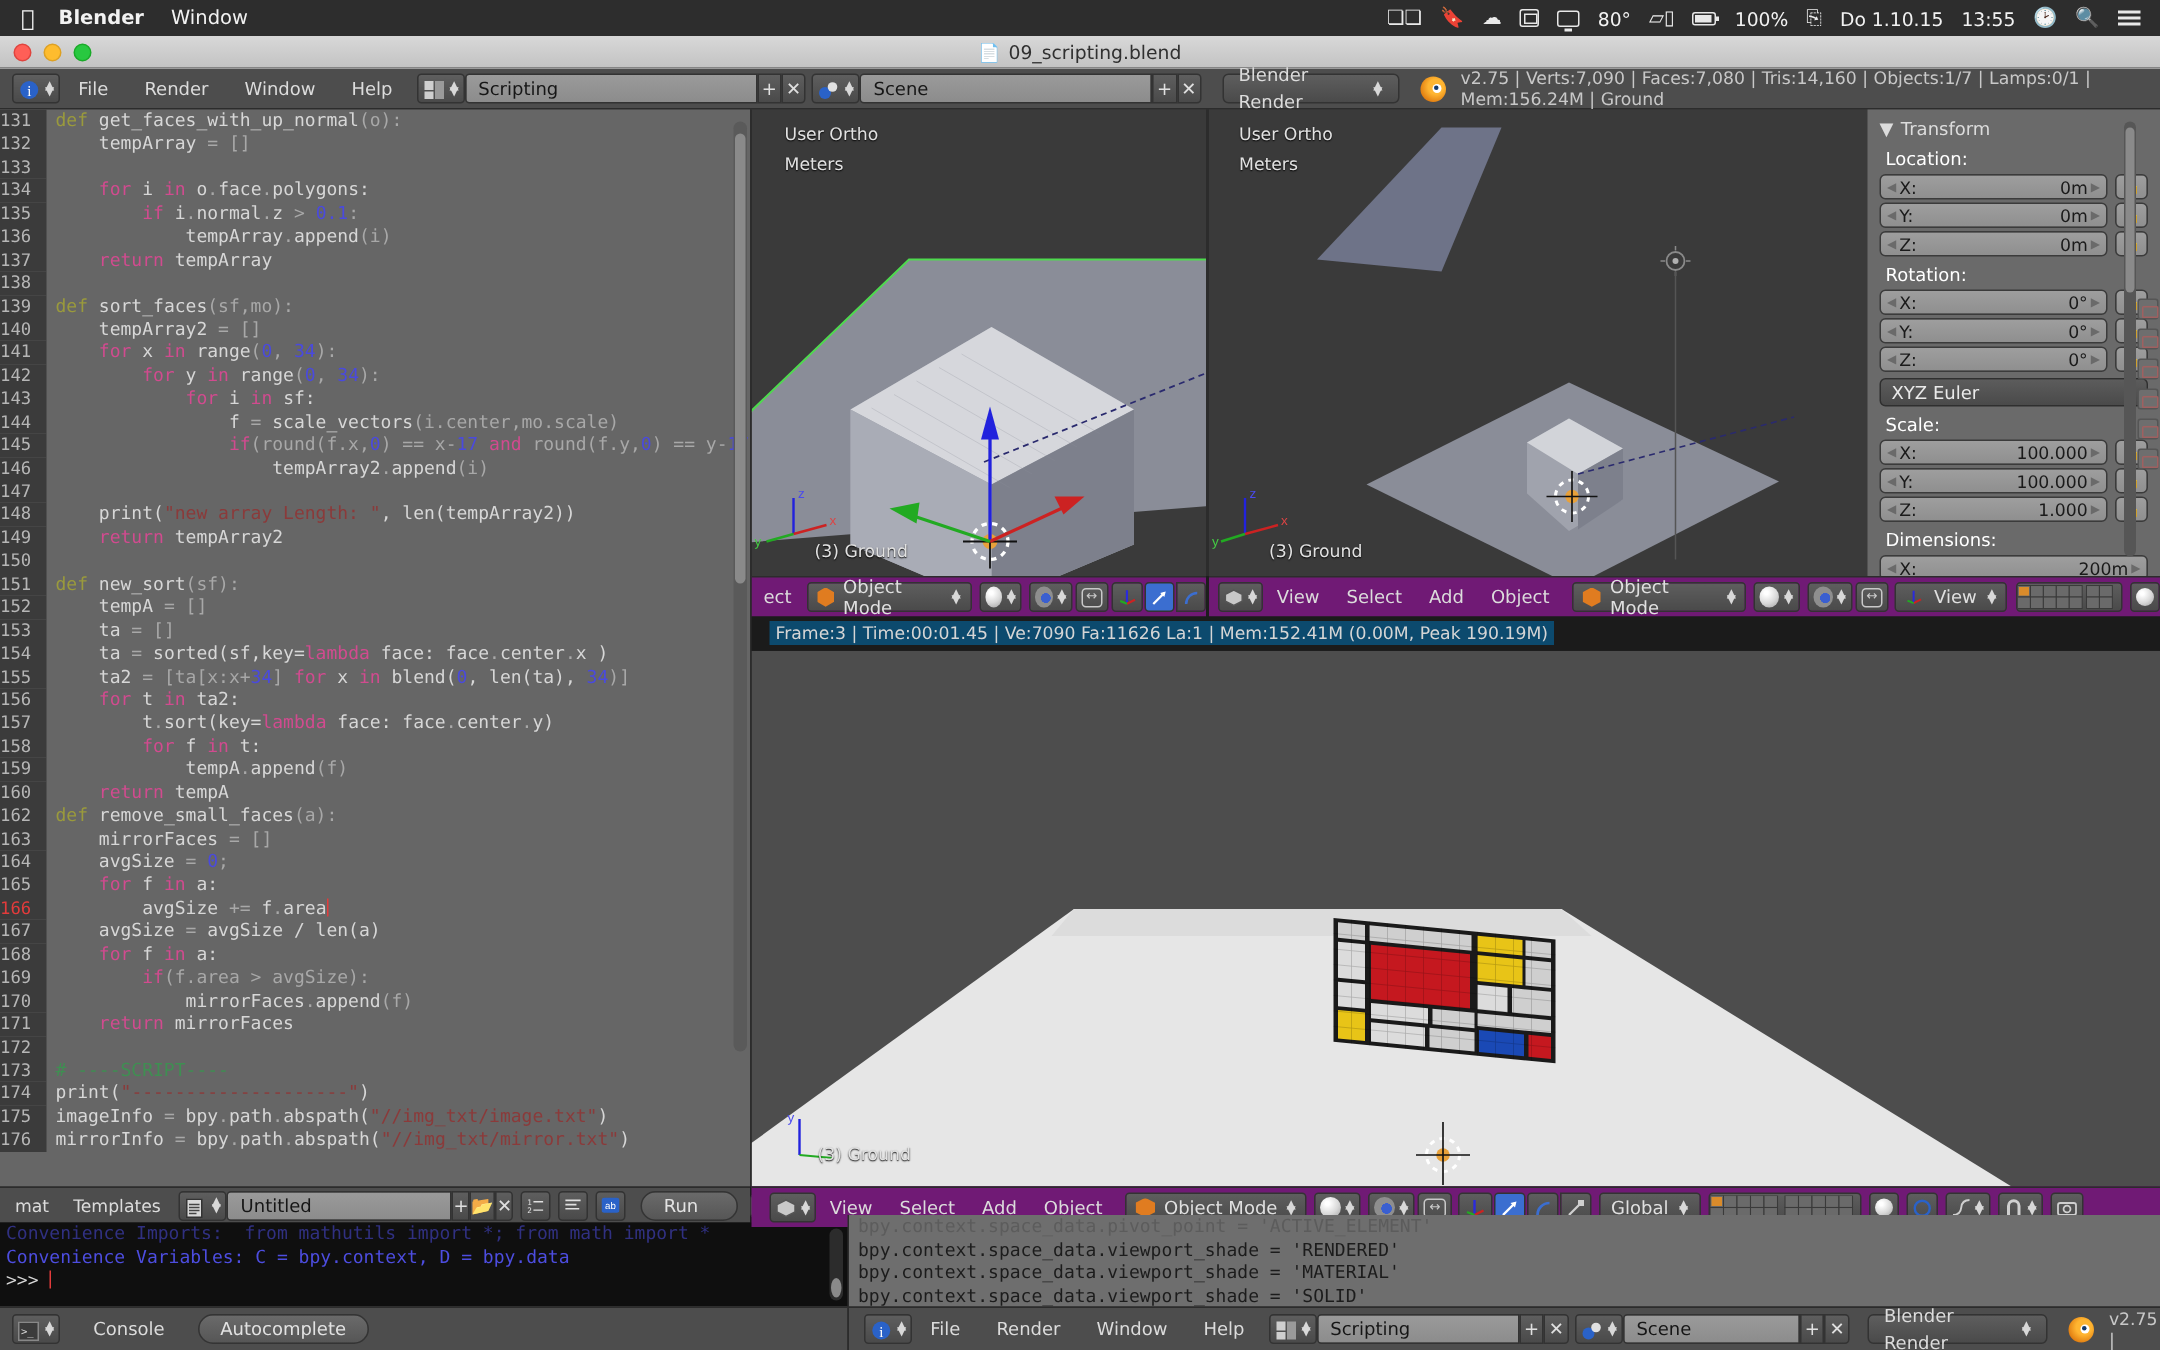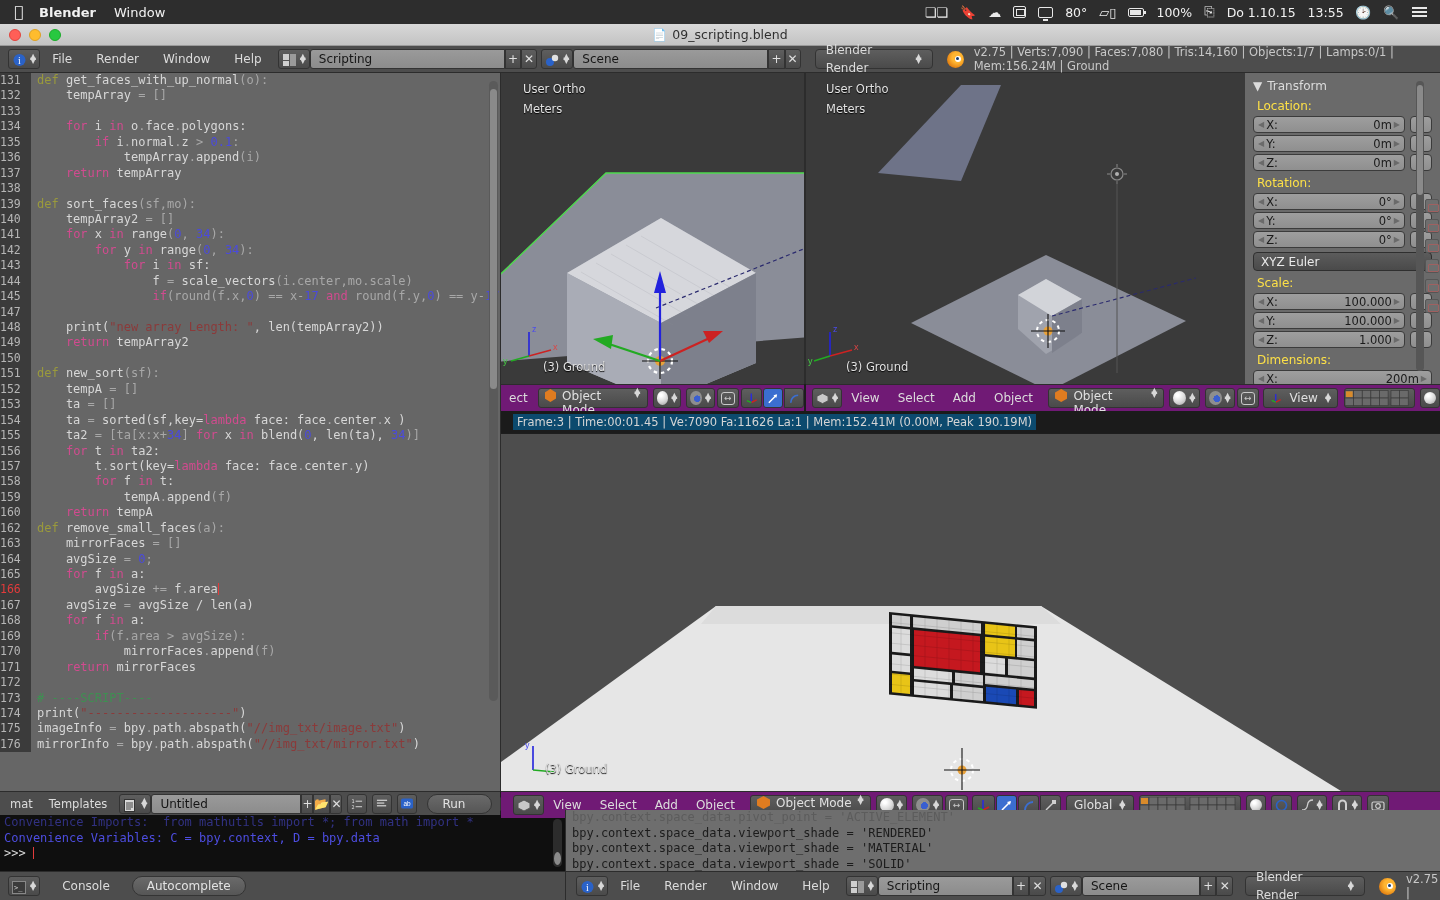"Location:" .props .plabel { color: #fde047 -> #ffffff }
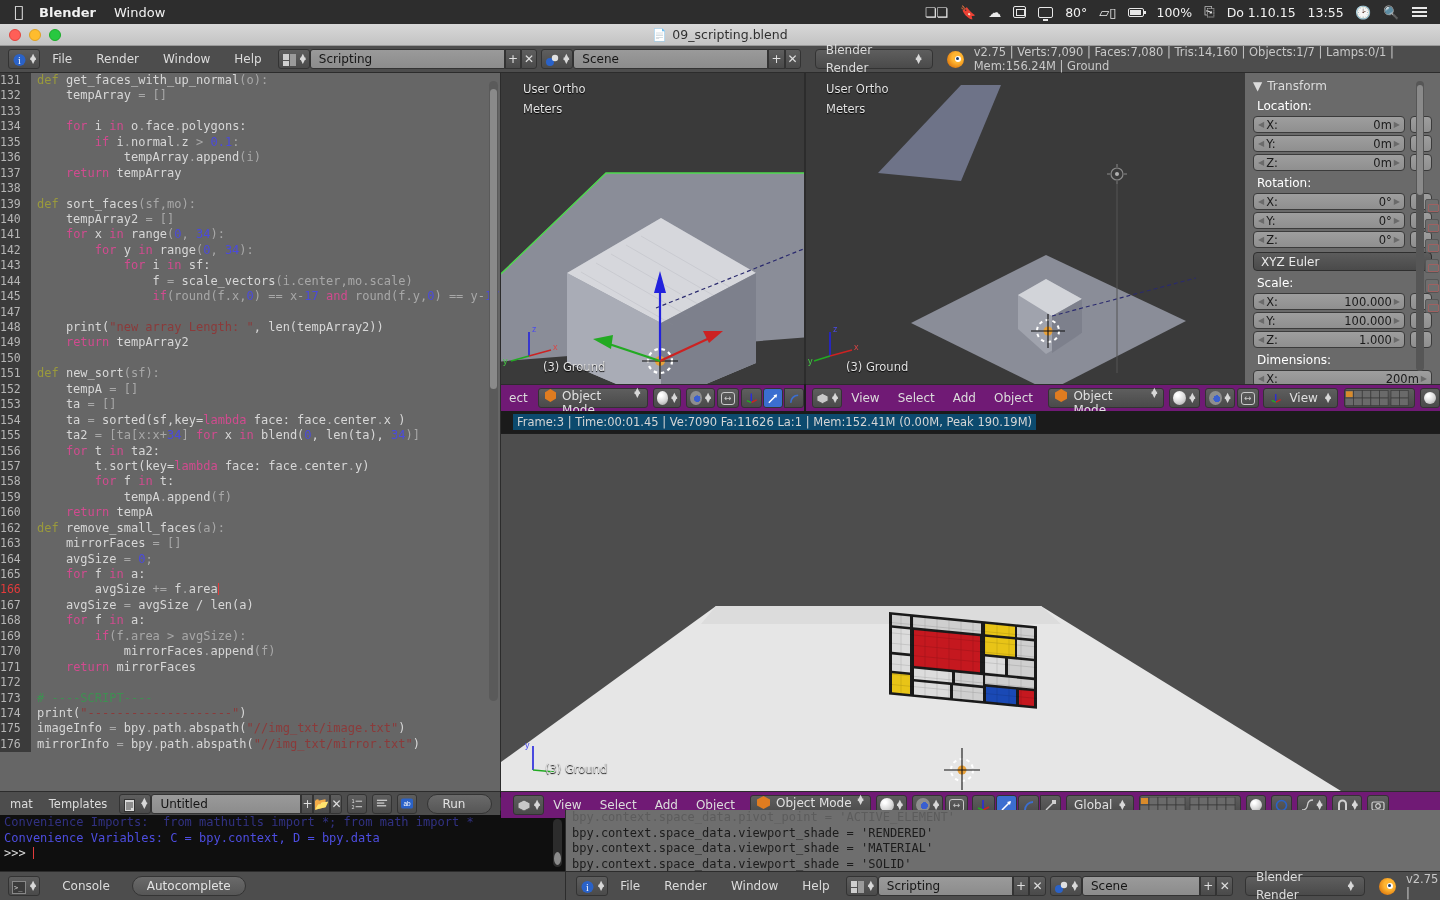"146" div.cl { html: none -> <div><span>146</span><span><span> tempArray2</span><span>.</span><span>append</span><span>(i)</span></span></div> }
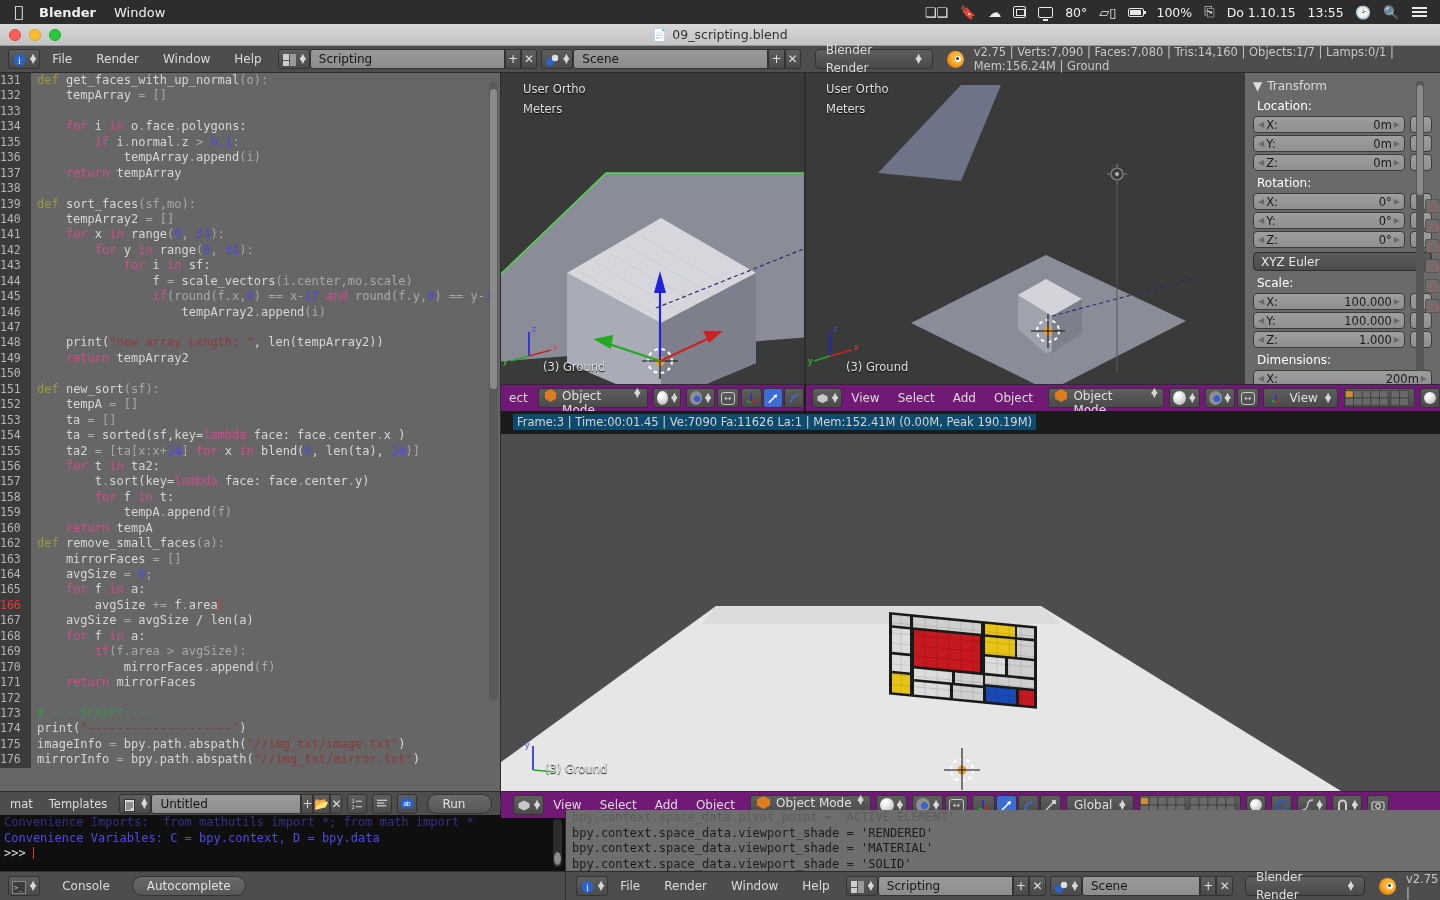"Object Mode" .mode-btn { align-items: none -> center }
